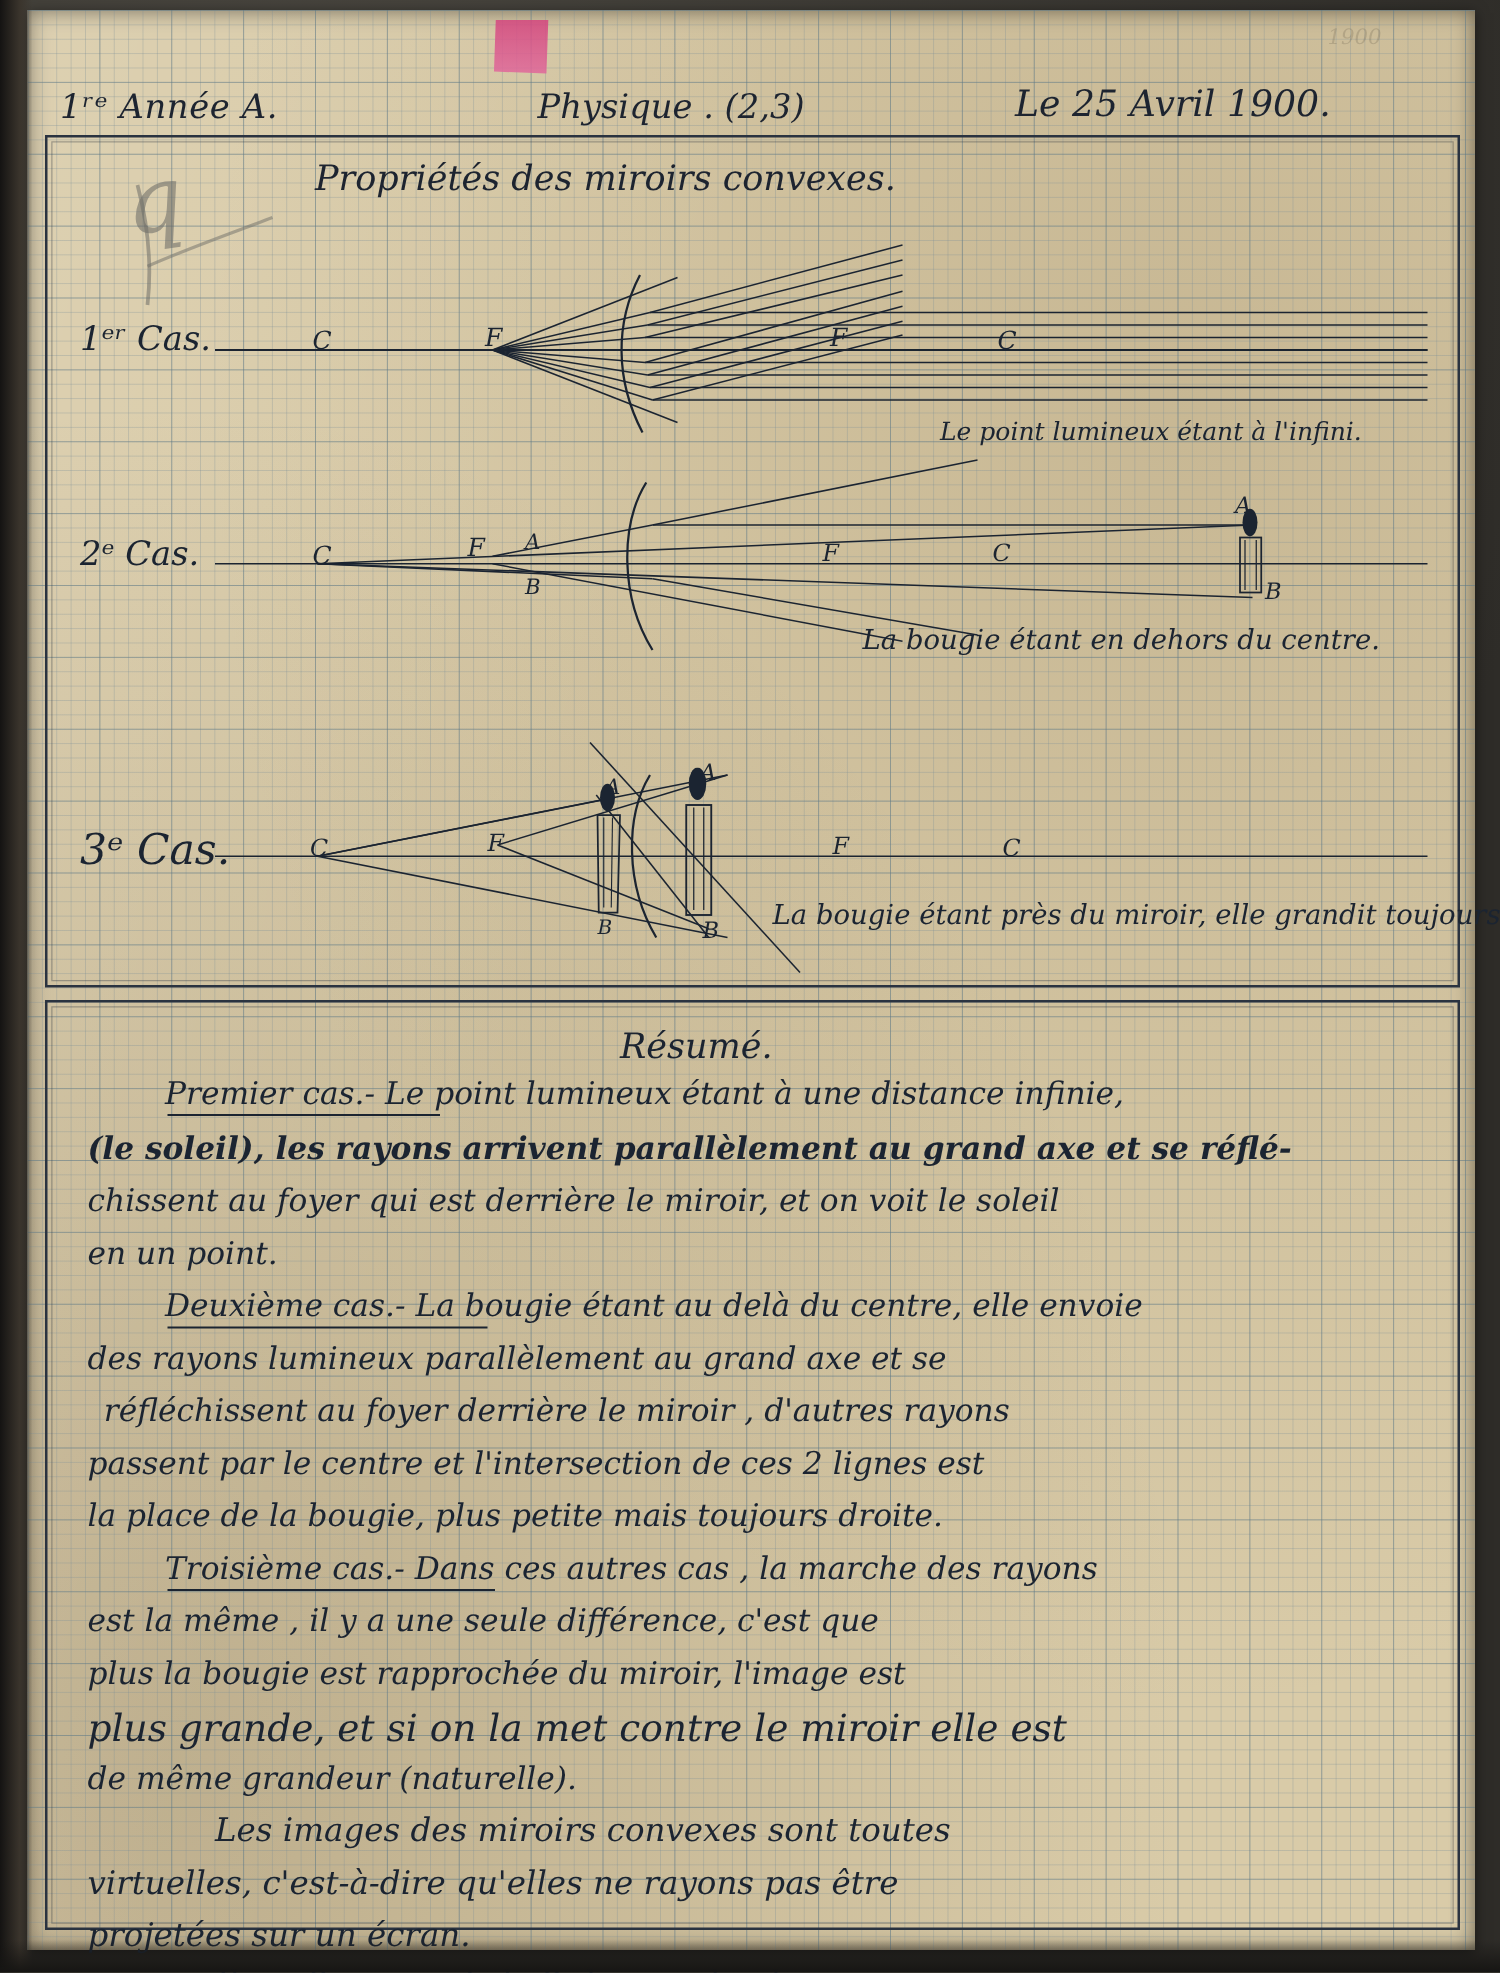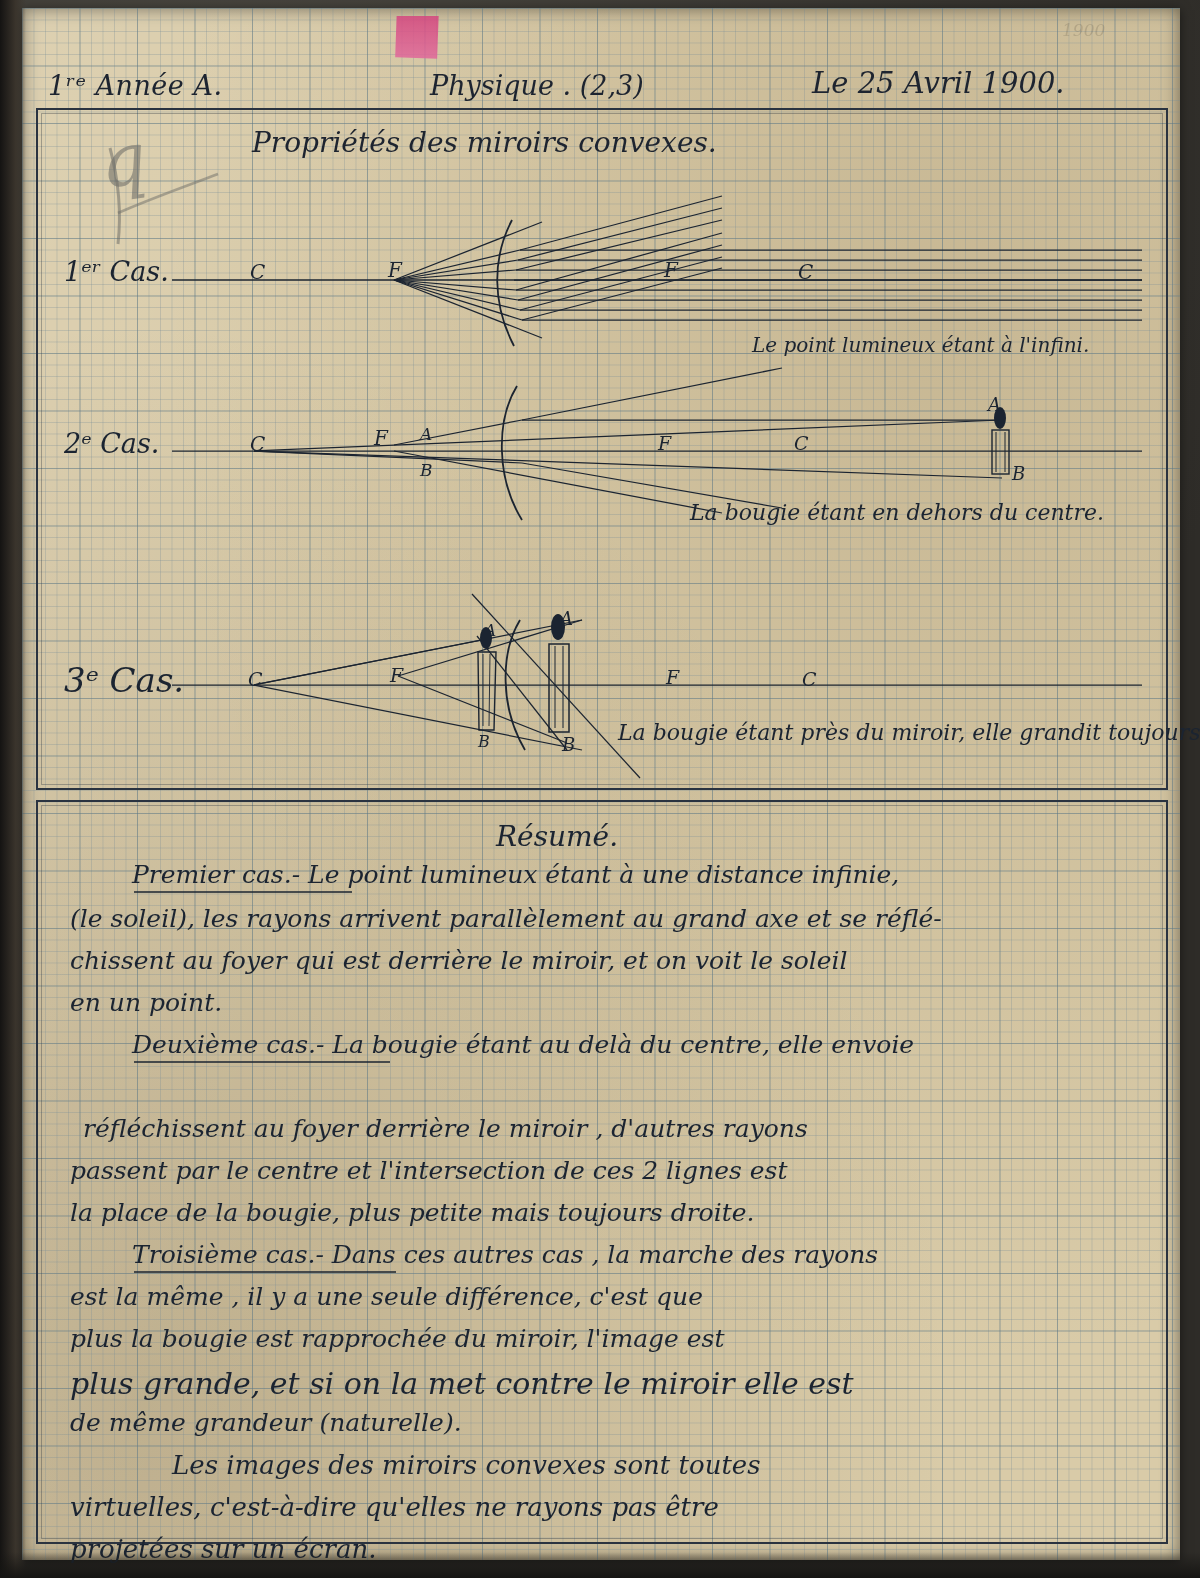"(le soleil), les rayons arrivent" div.para { font-weight: none -> bold }
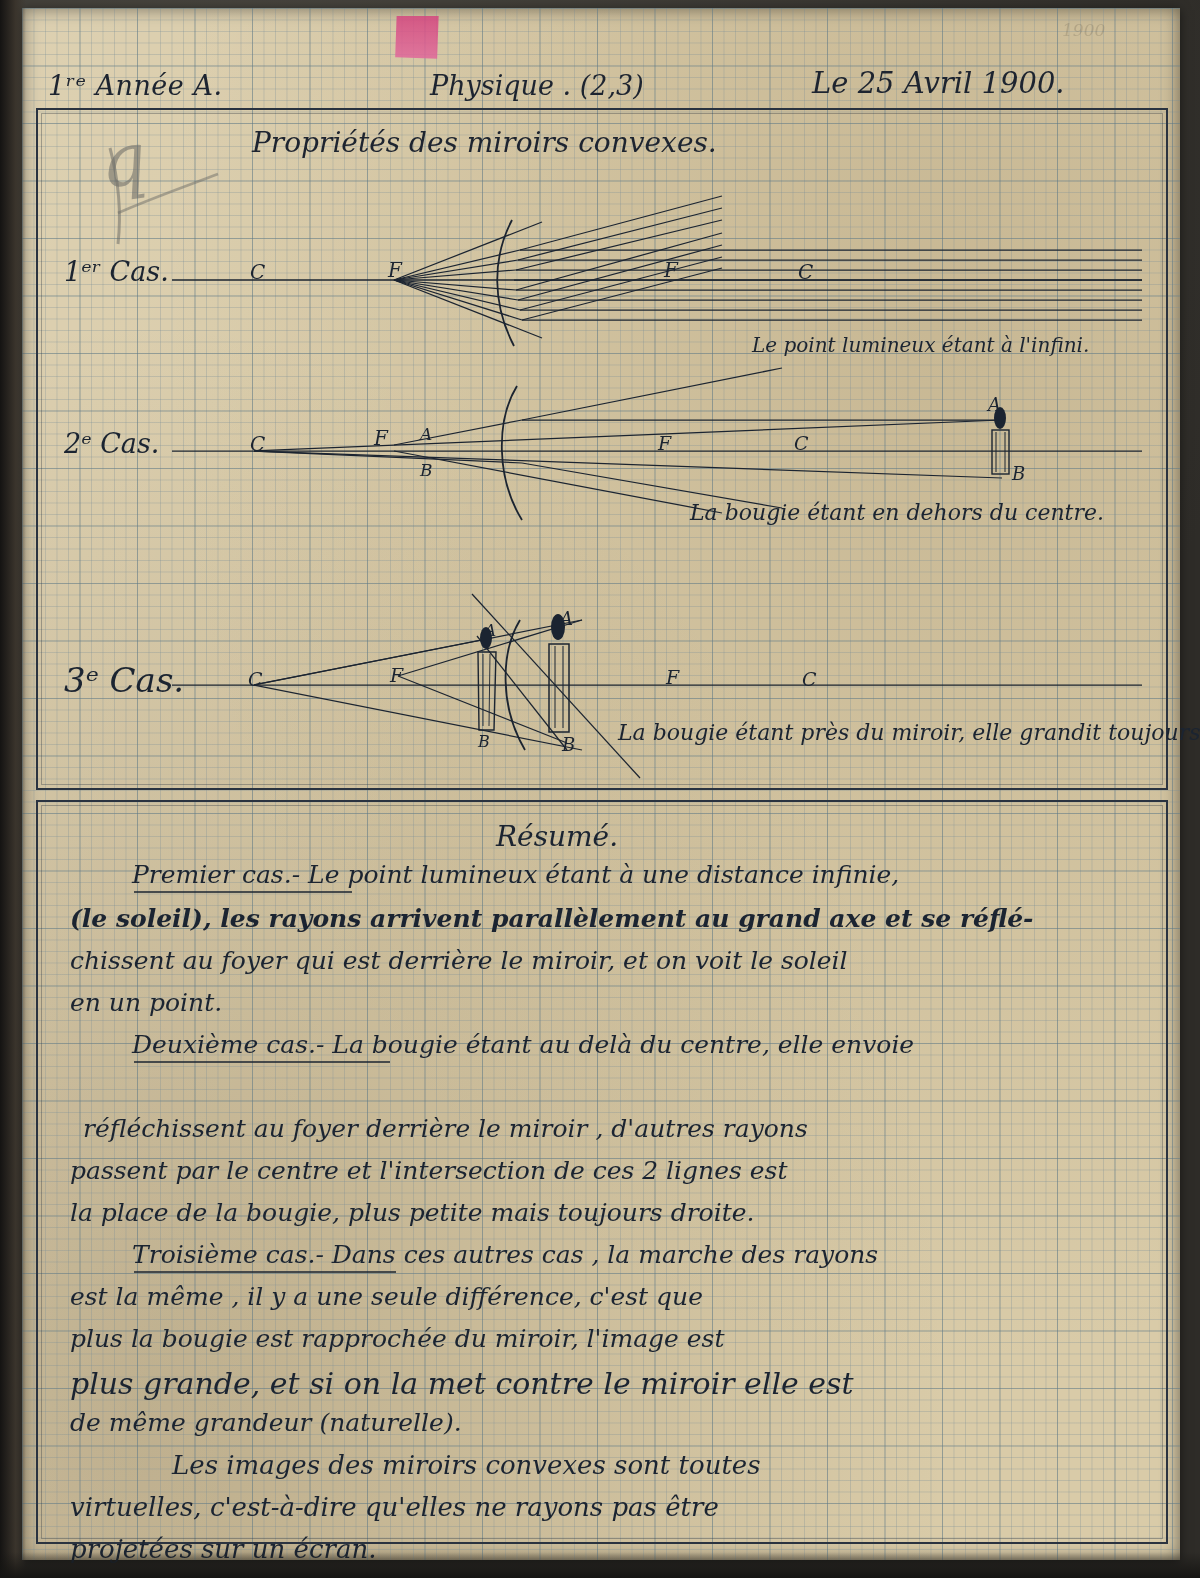"des rayons lumineux parallèlement au" div.para { html: none -> <div>des rayons lumineux parallèlement au grand axe et se</div> }
